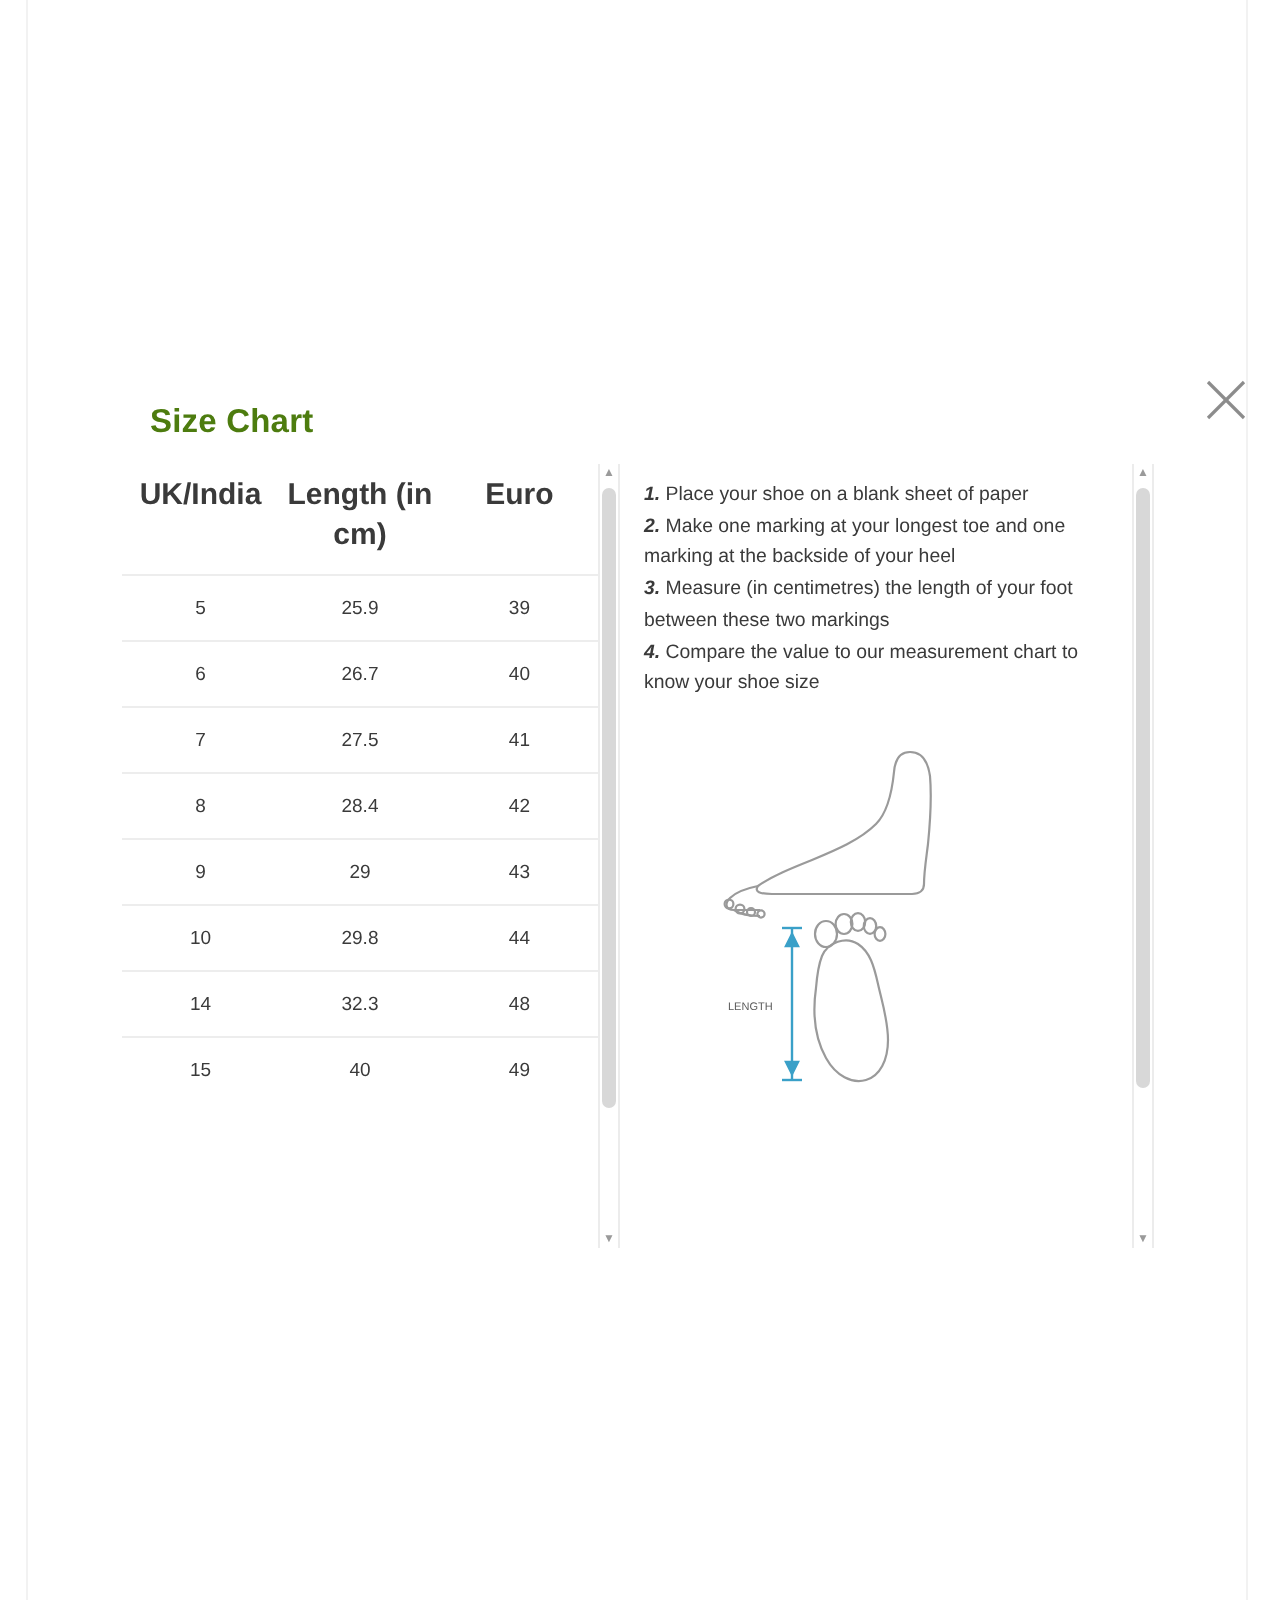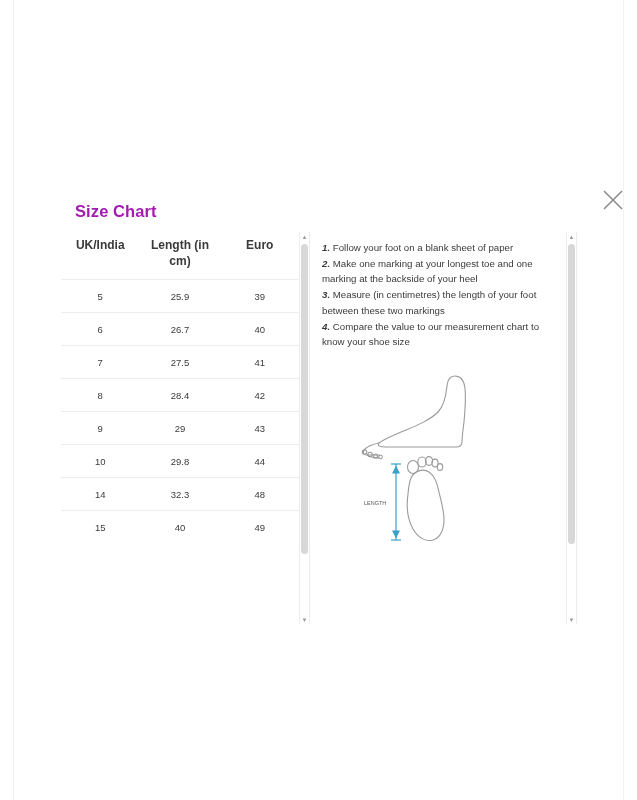"Size Chart" .modal-title { color: #a21caf -> #4d7c0f }
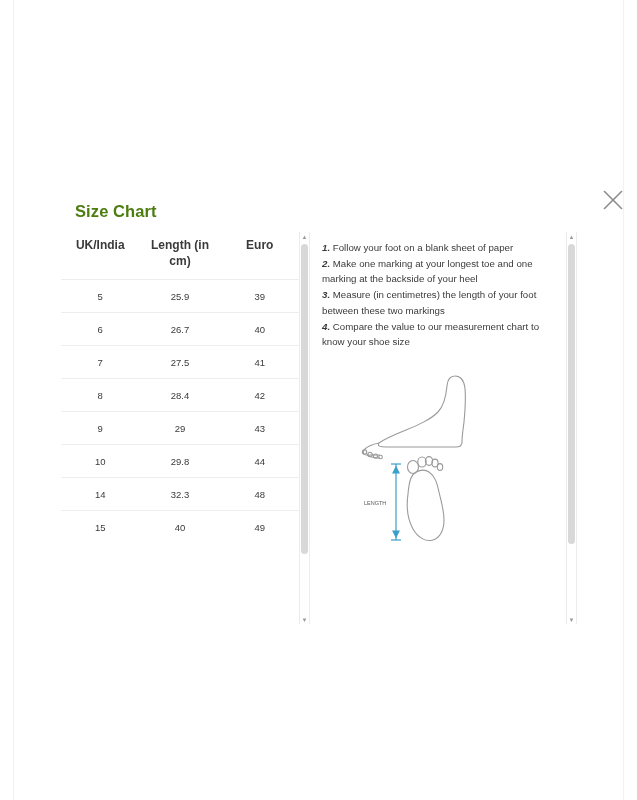"UK/India" table.size-table th { font-size: 12px -> 15px }
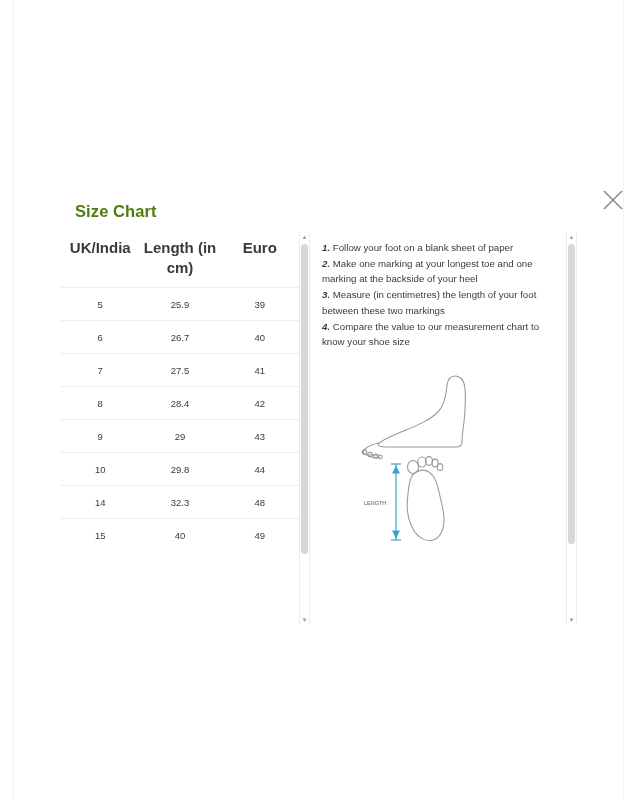"Follow your foot on a" span { text: Follow your foot -> Place your shoe }
